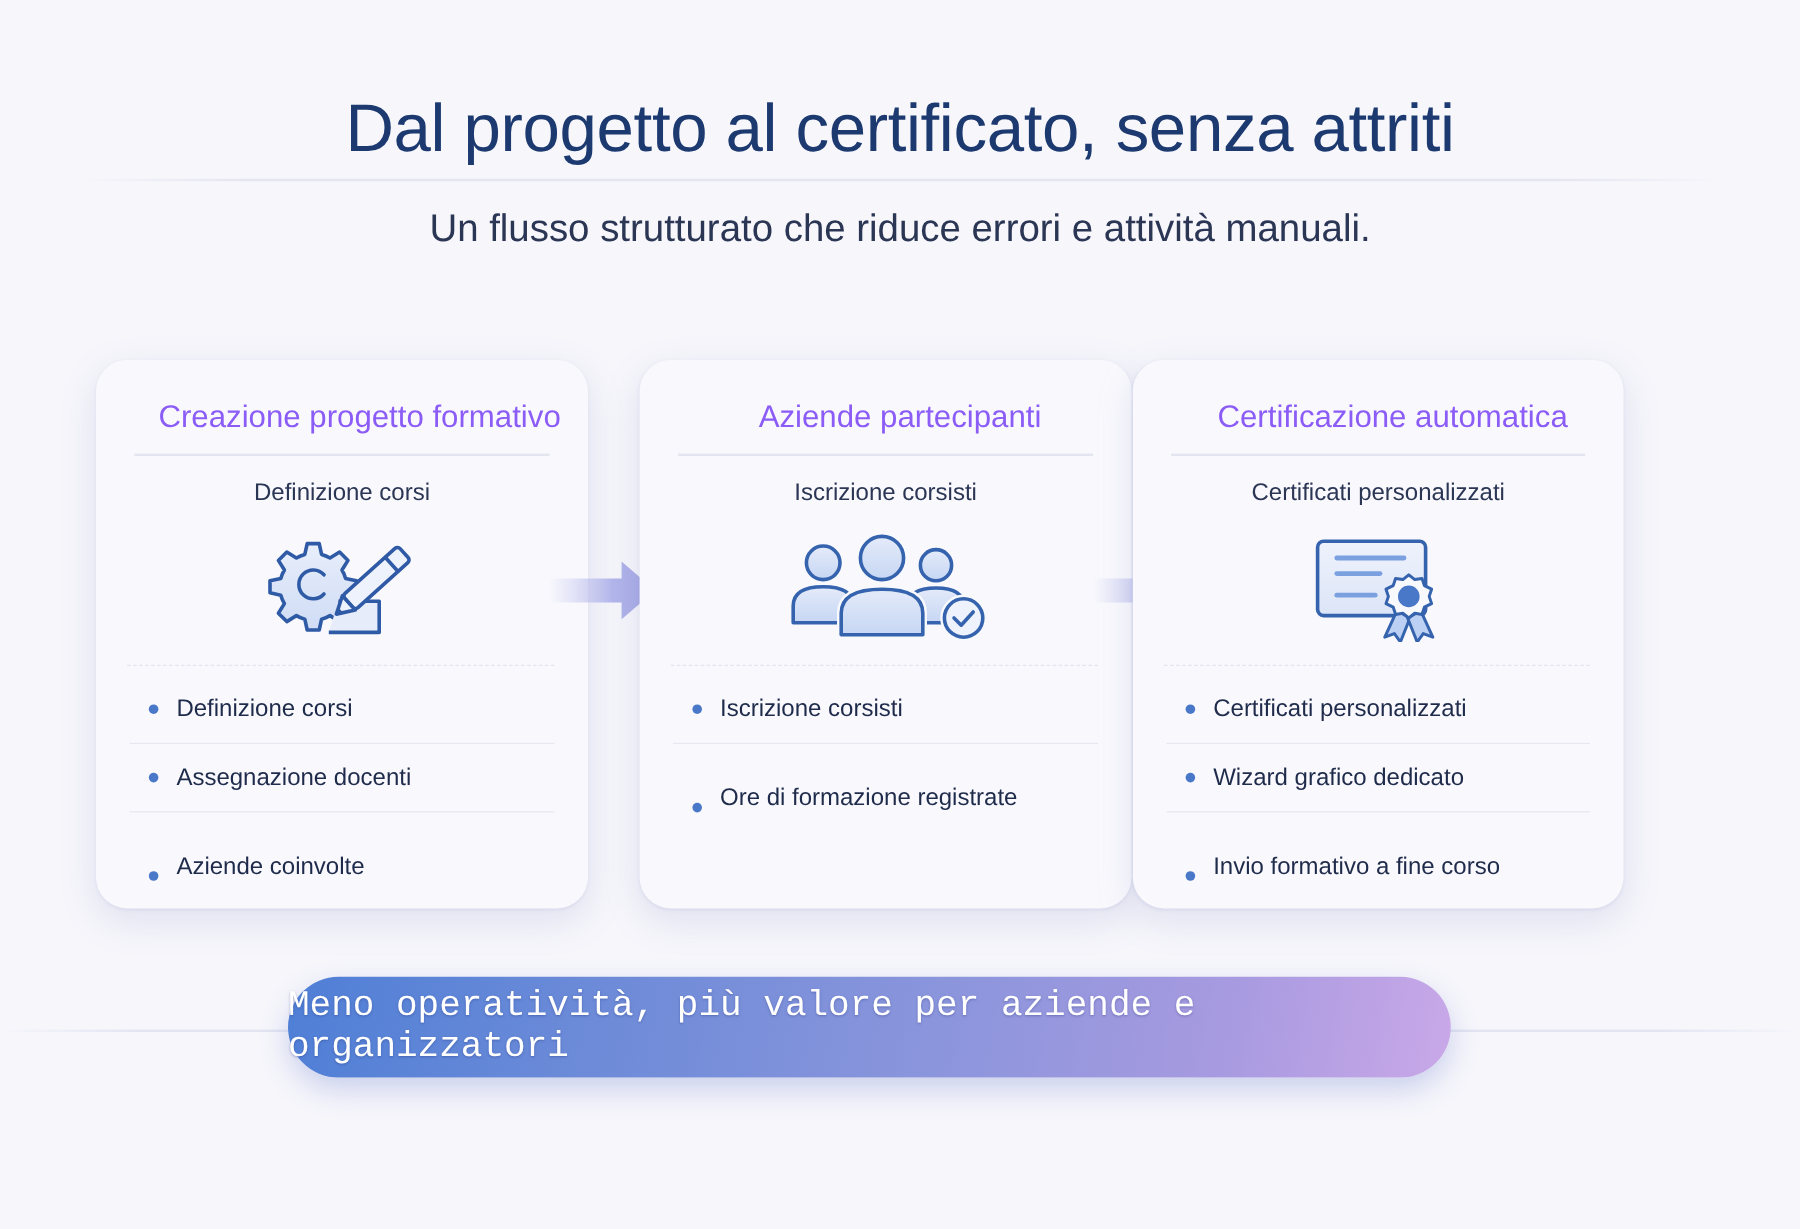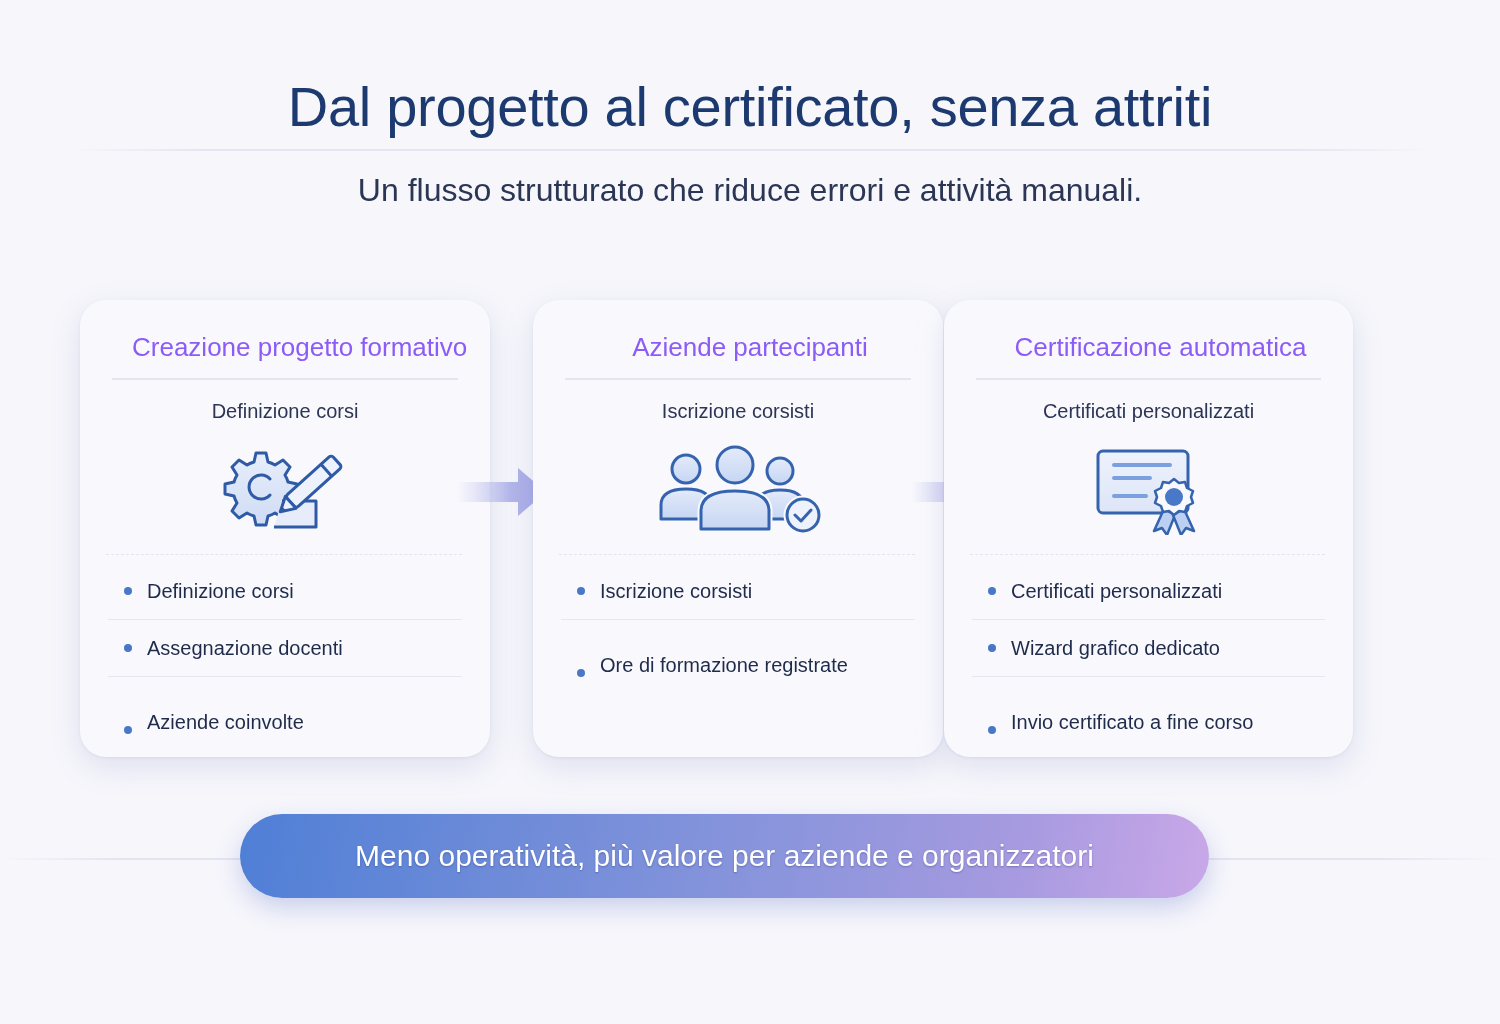"Invio certificato a fine corso" span { text: certificato -> formativo }
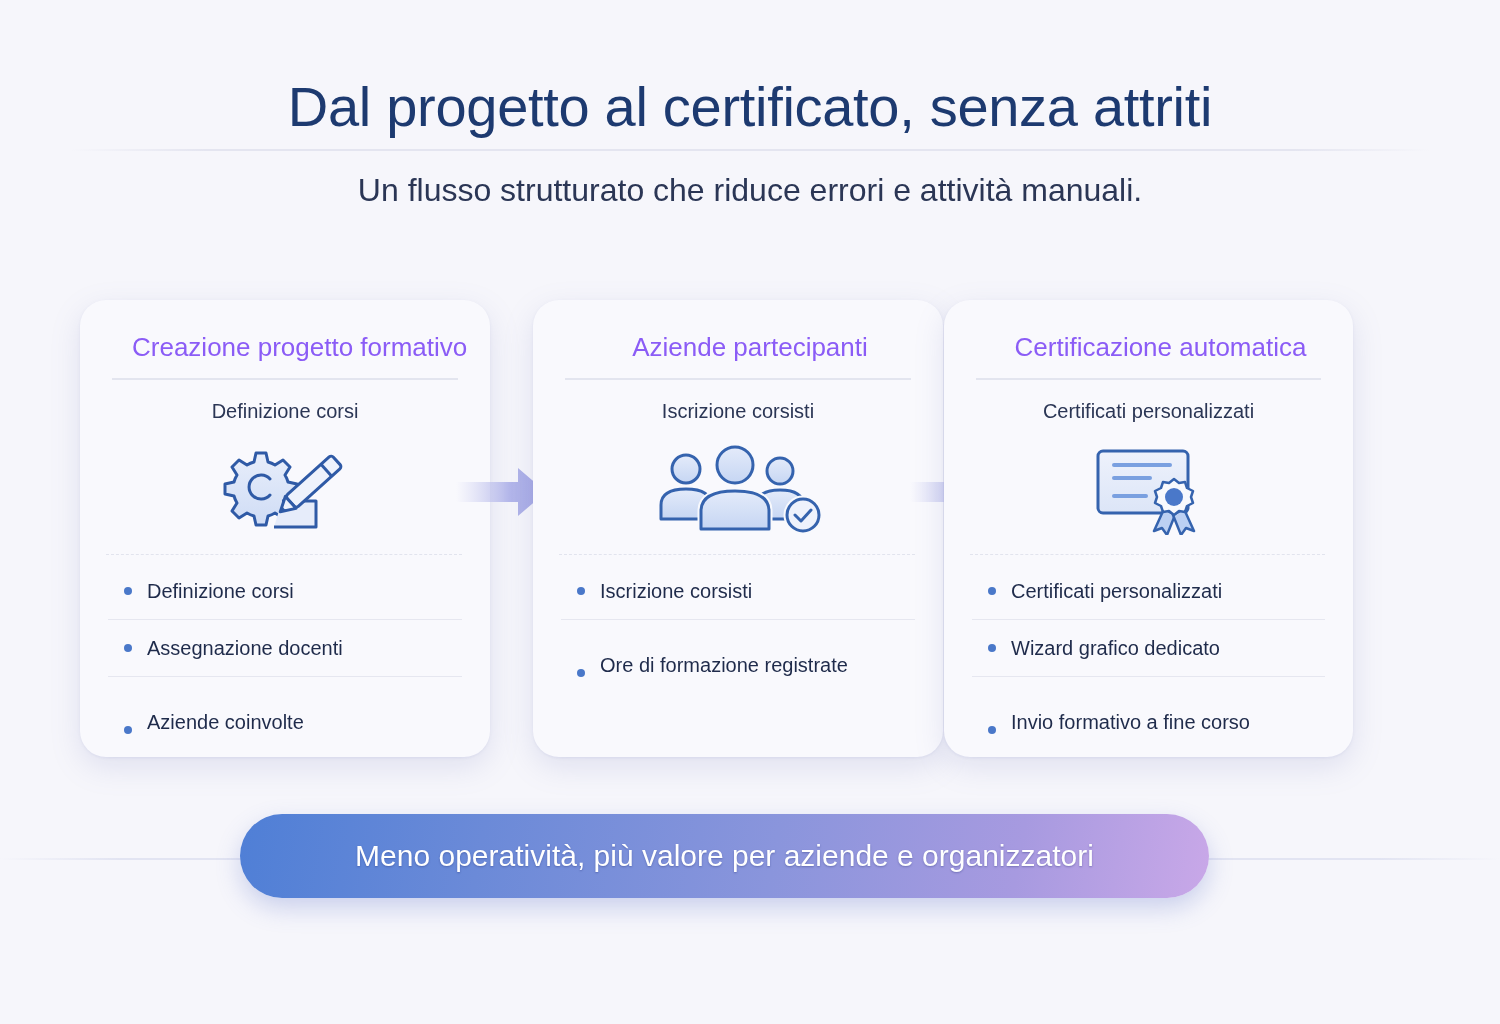"Meno operatività, più valore per" .banner { font-family: none -> Liberation Mono, monospace }
